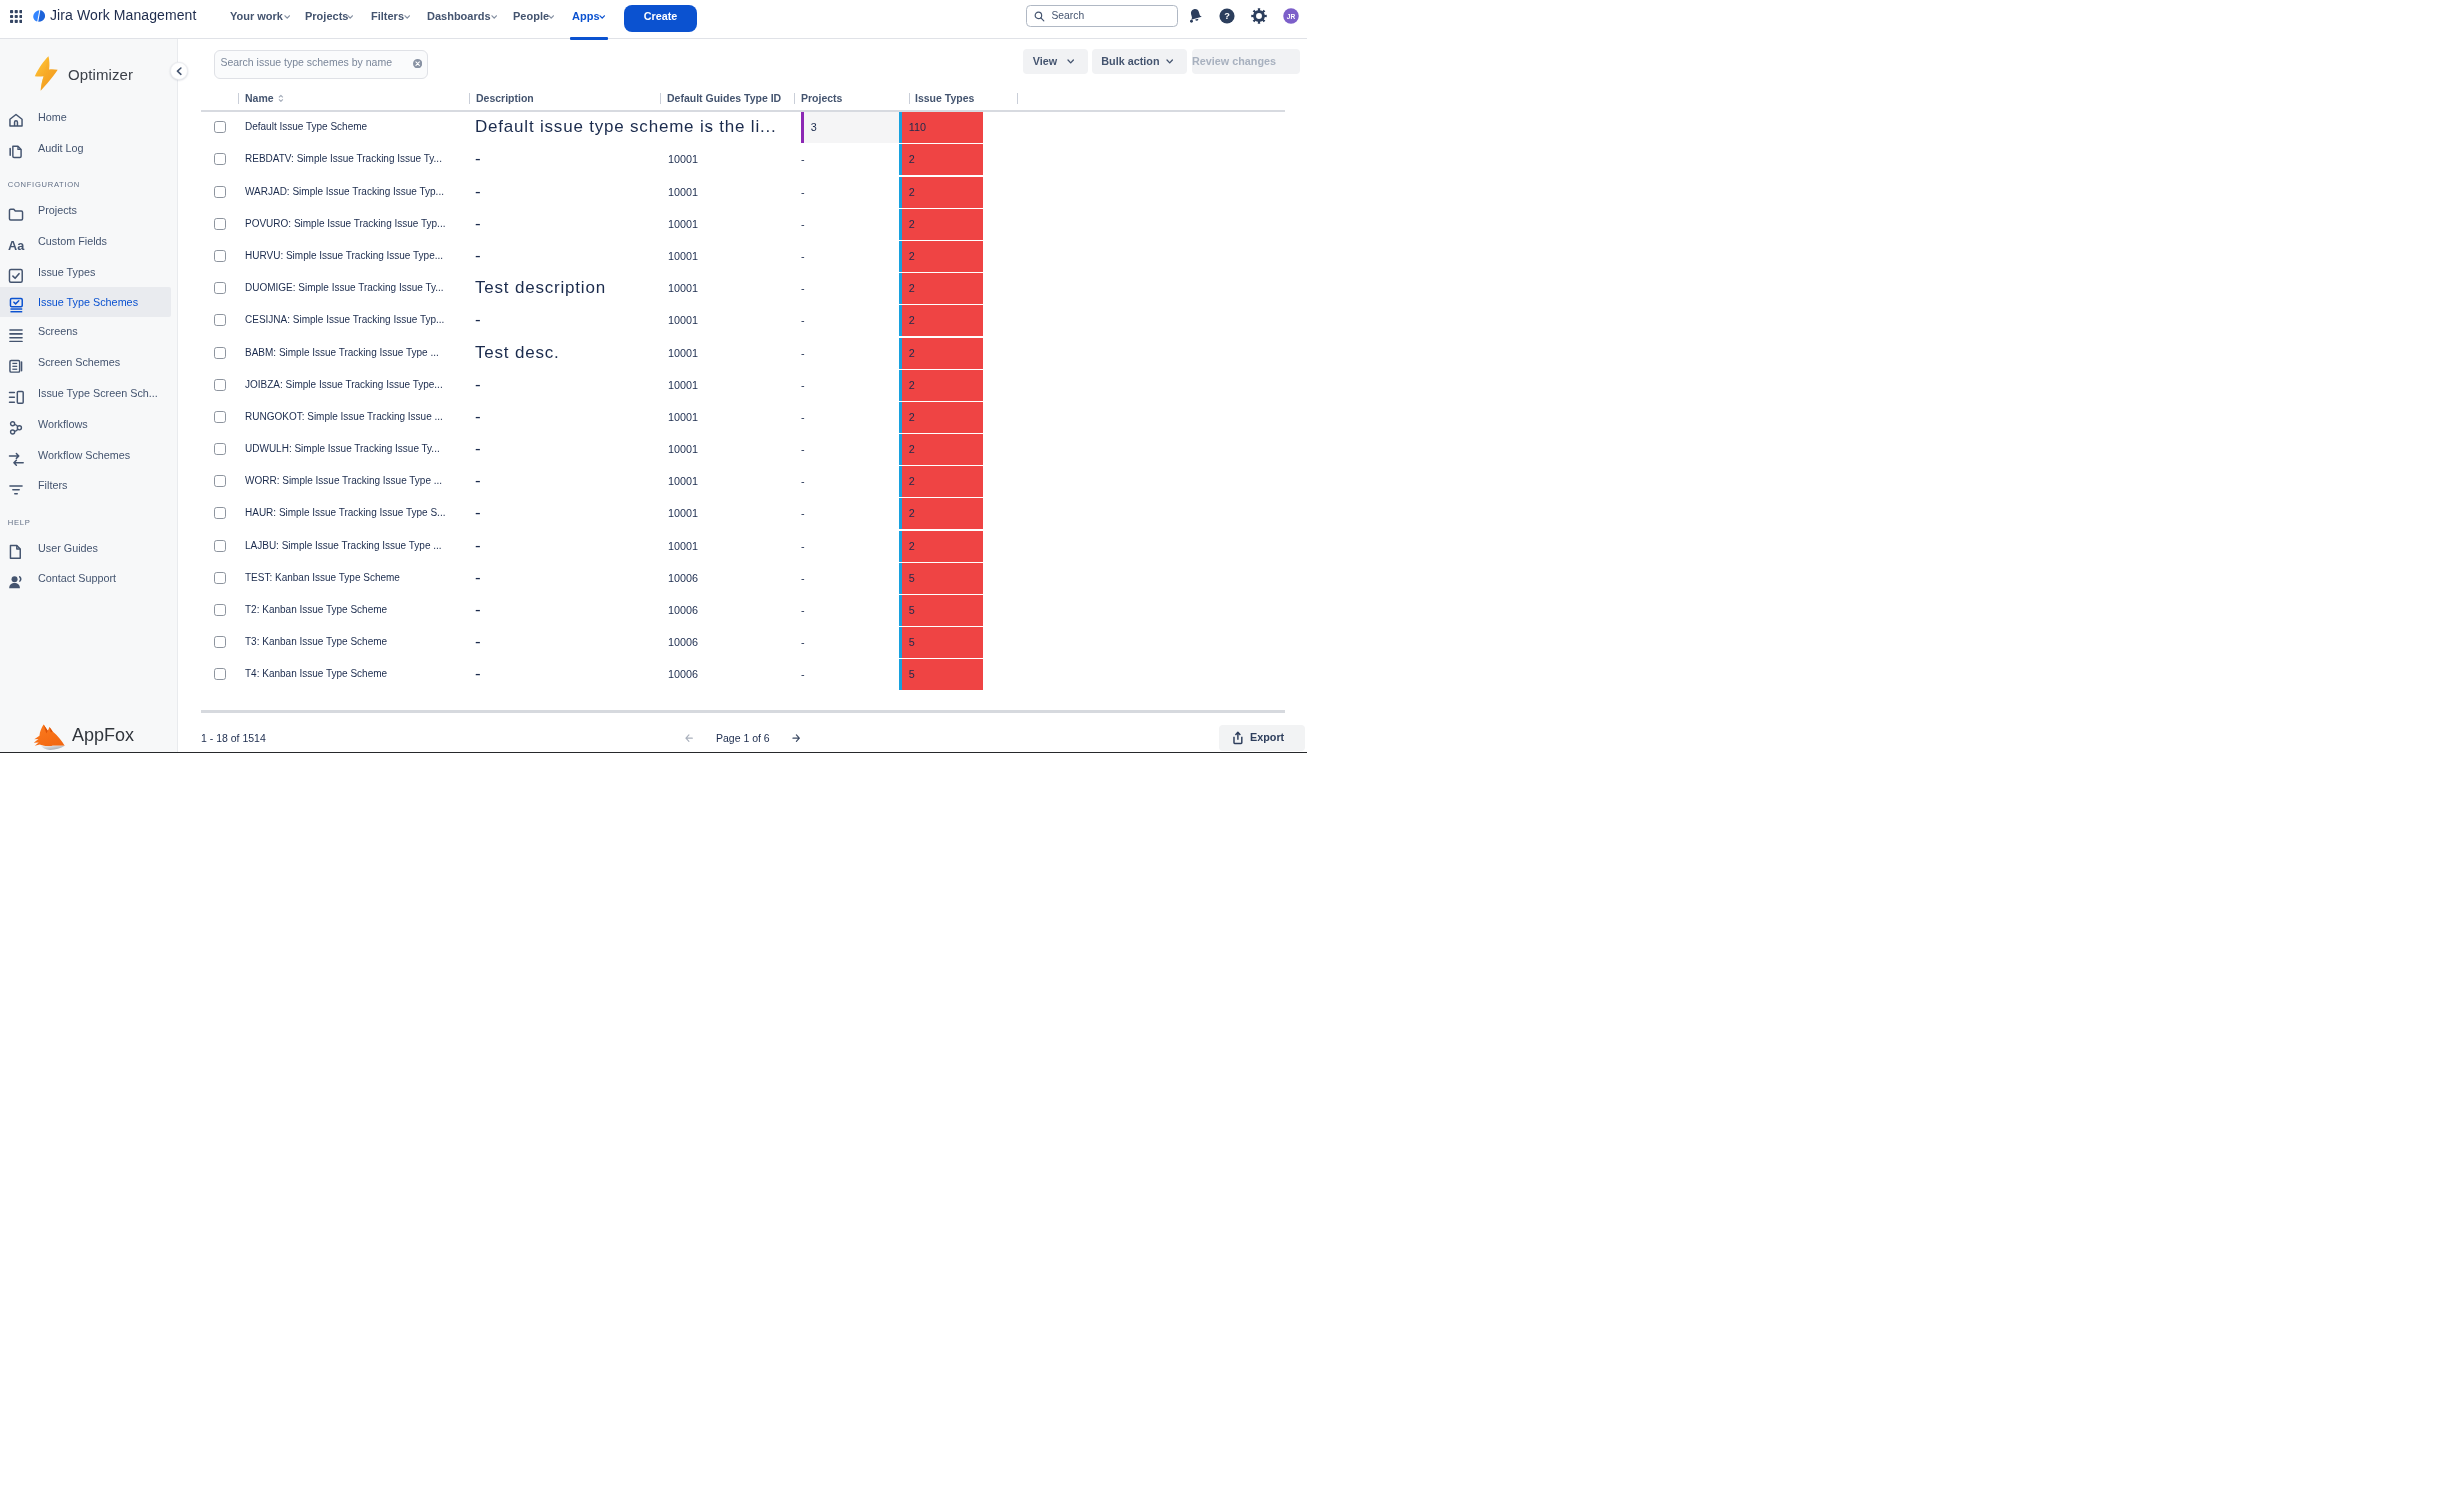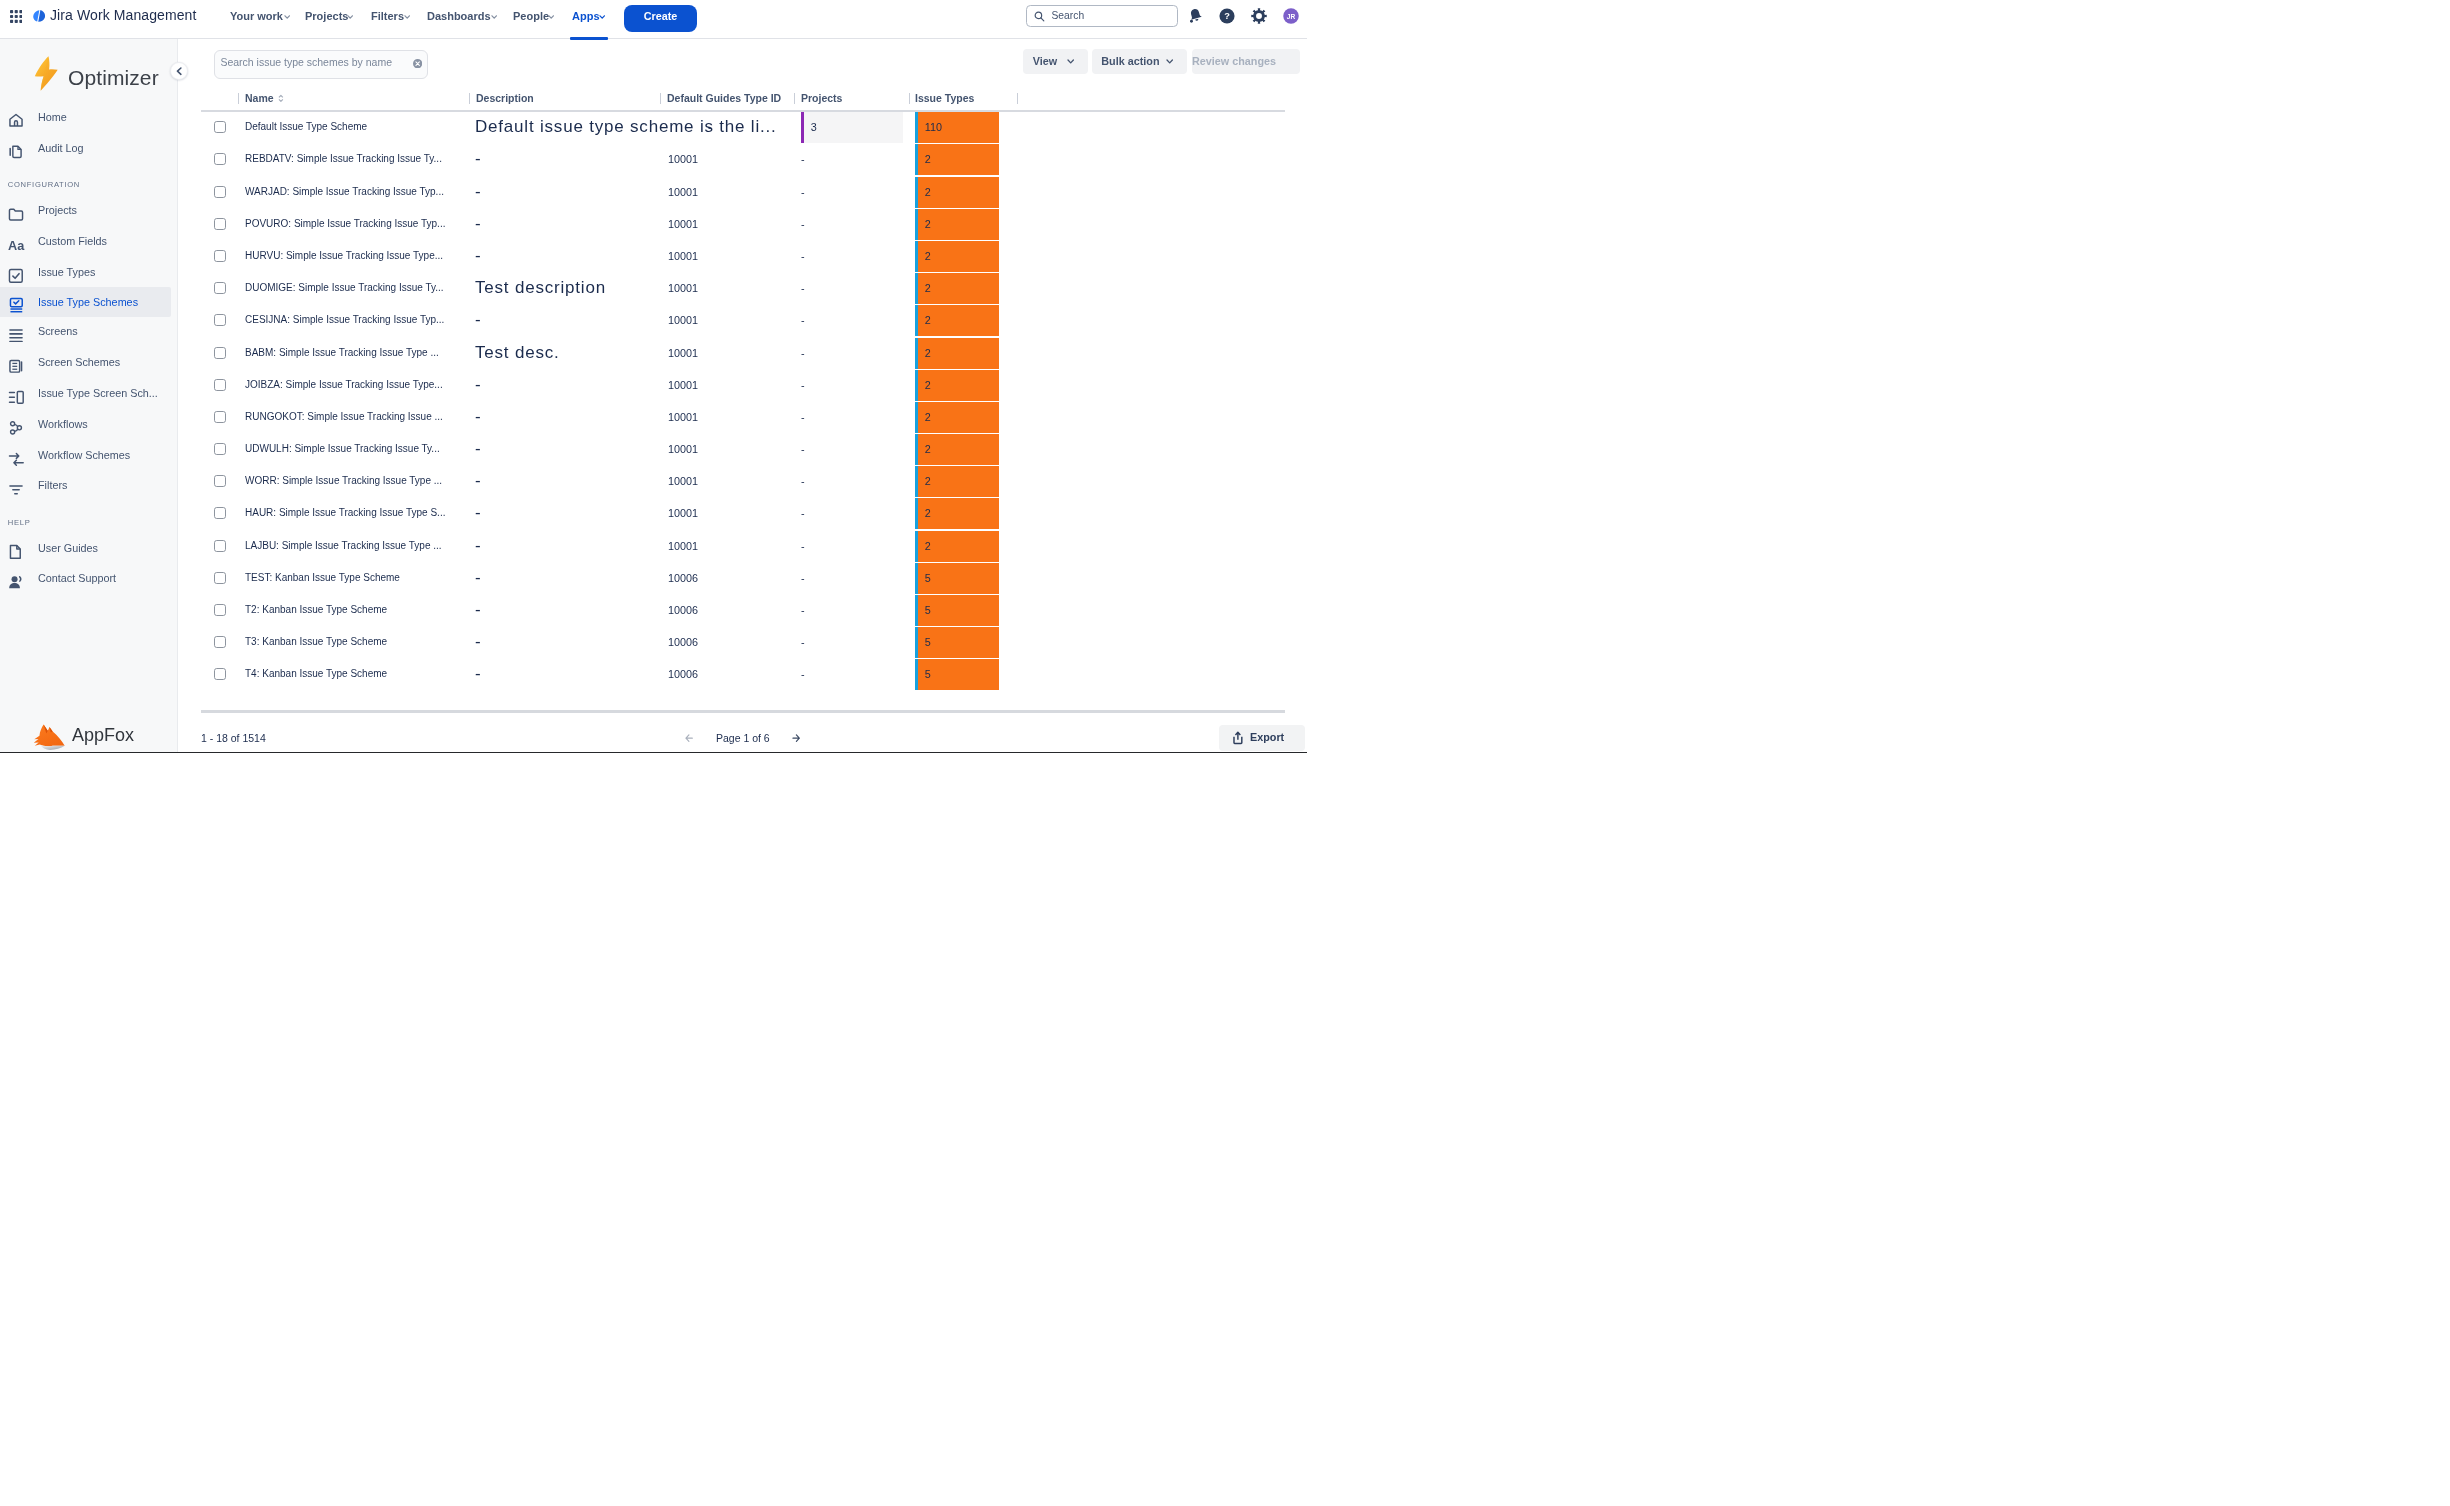"Optimizer" div.abs { font-size: 21px -> 15px }
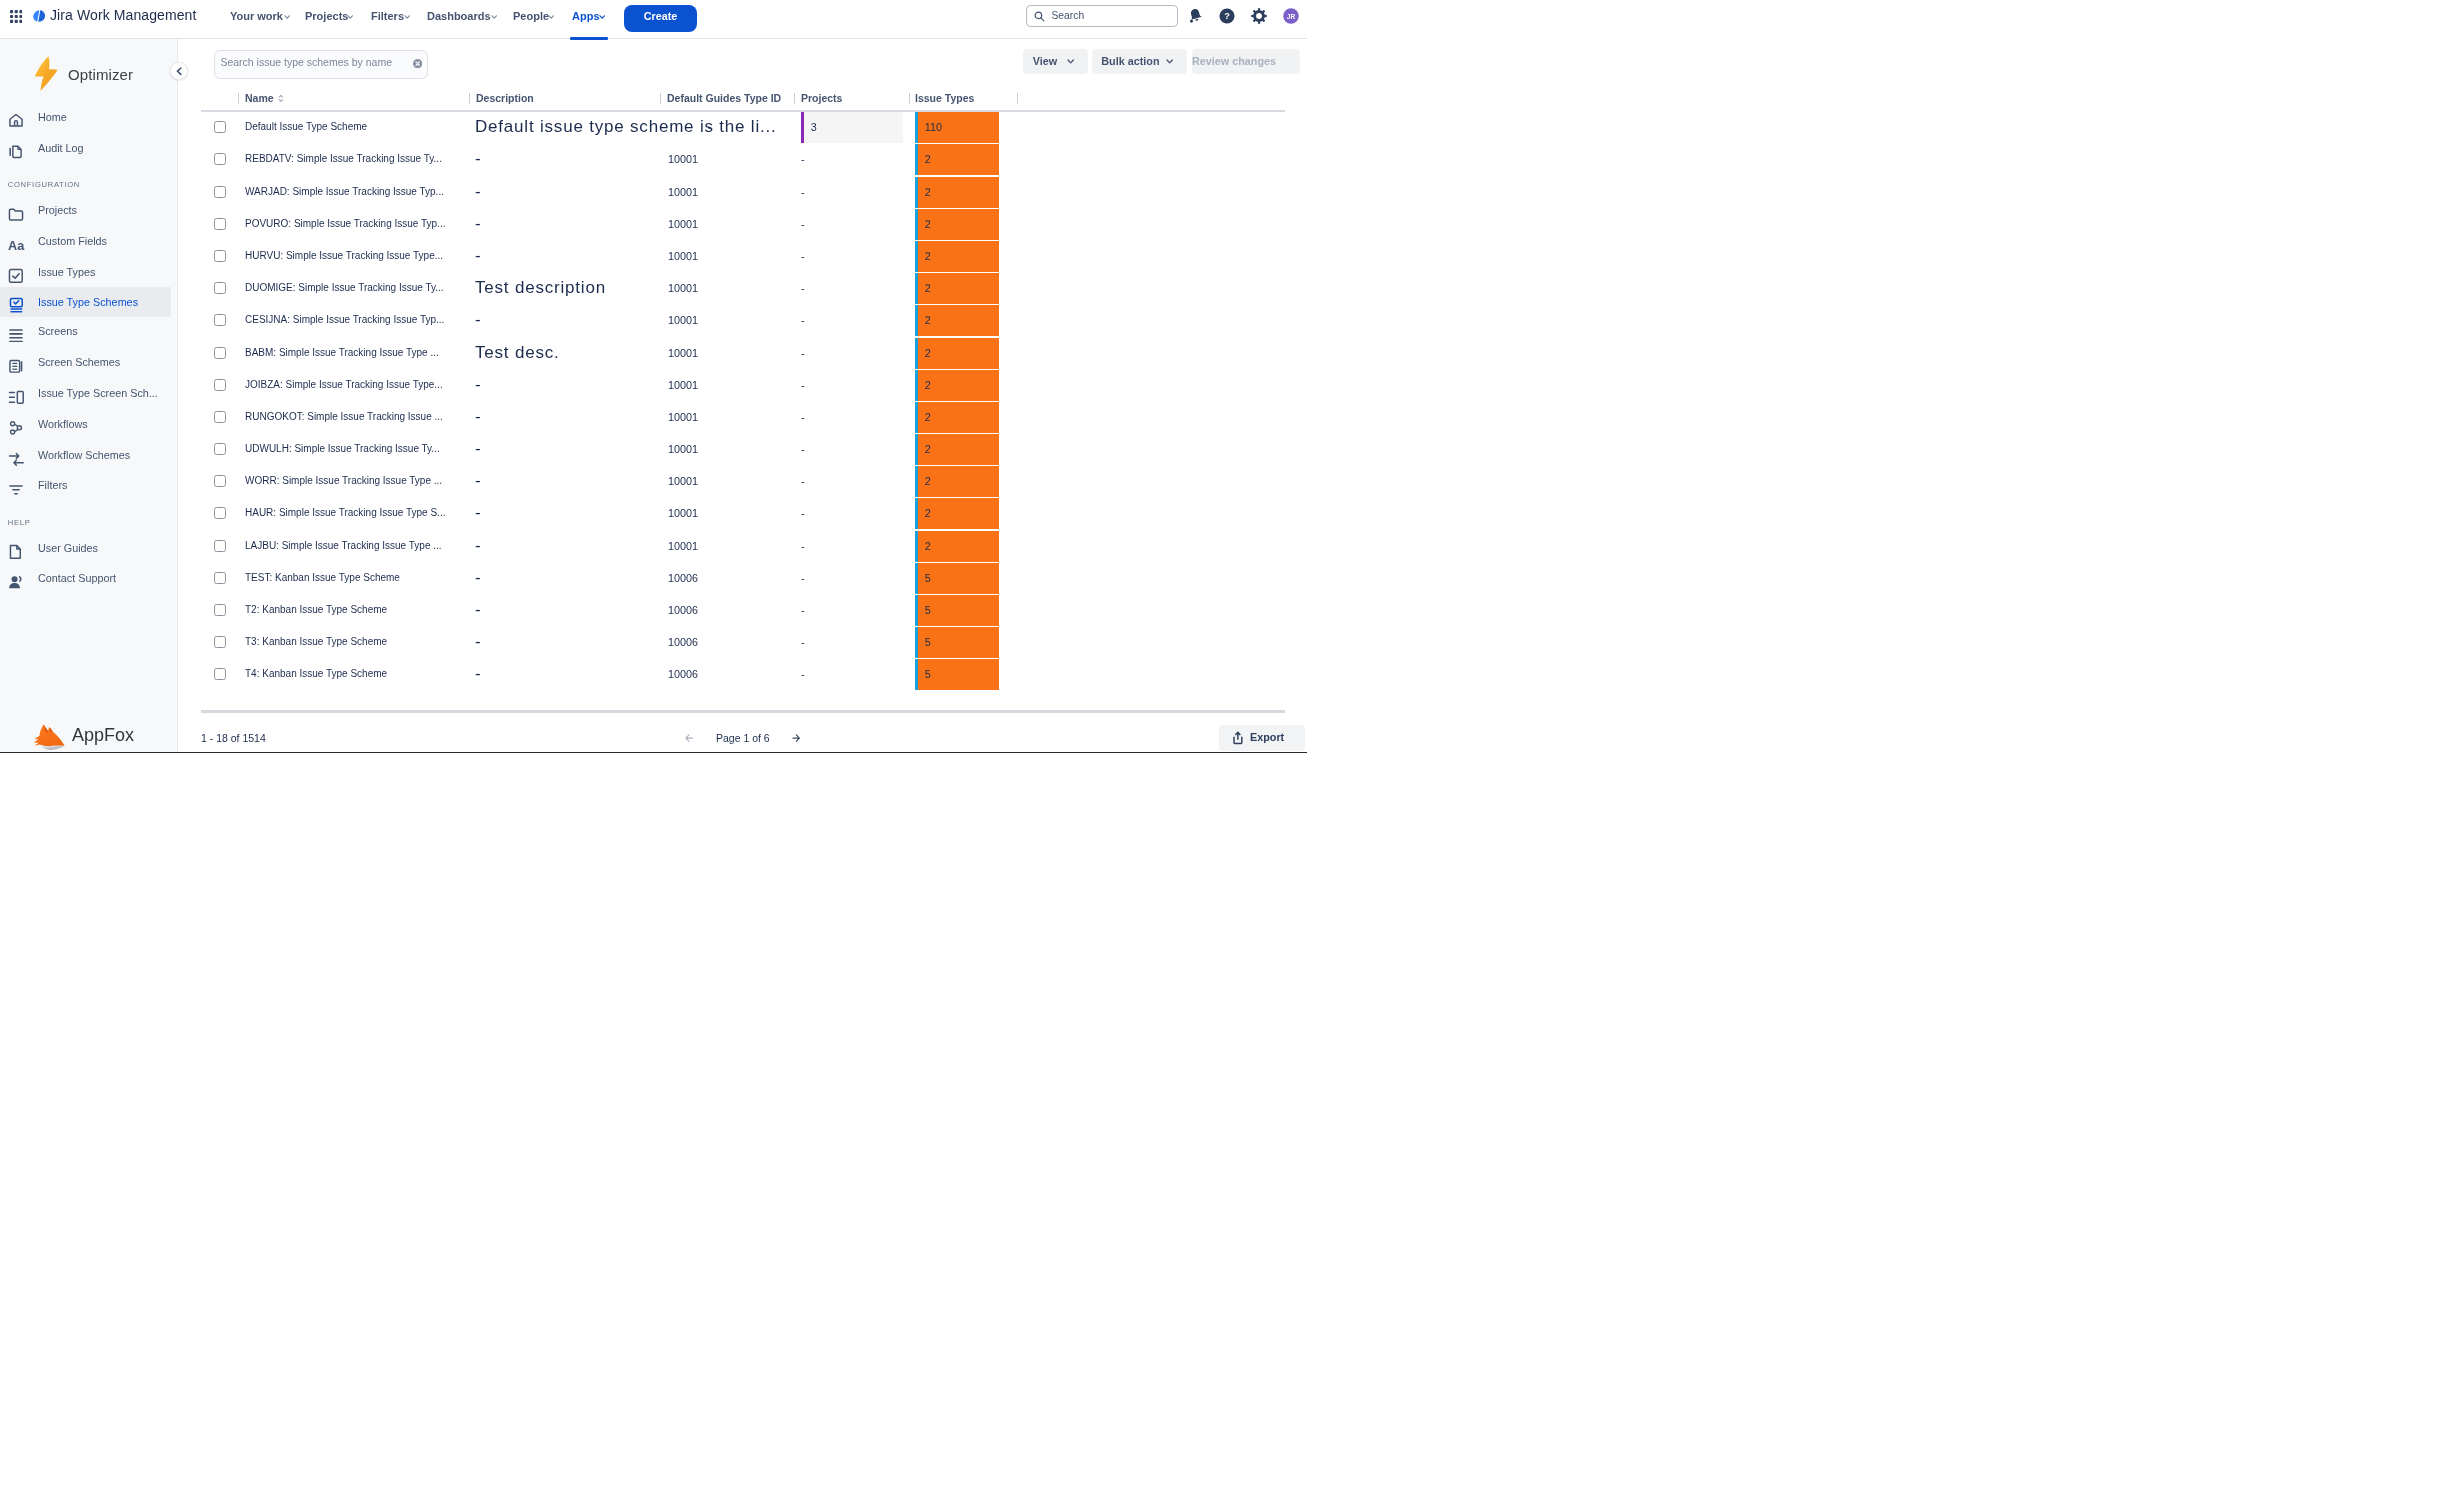"110" .icell { background: #f97316 -> #ef4444; left: 736px -> 720px }
